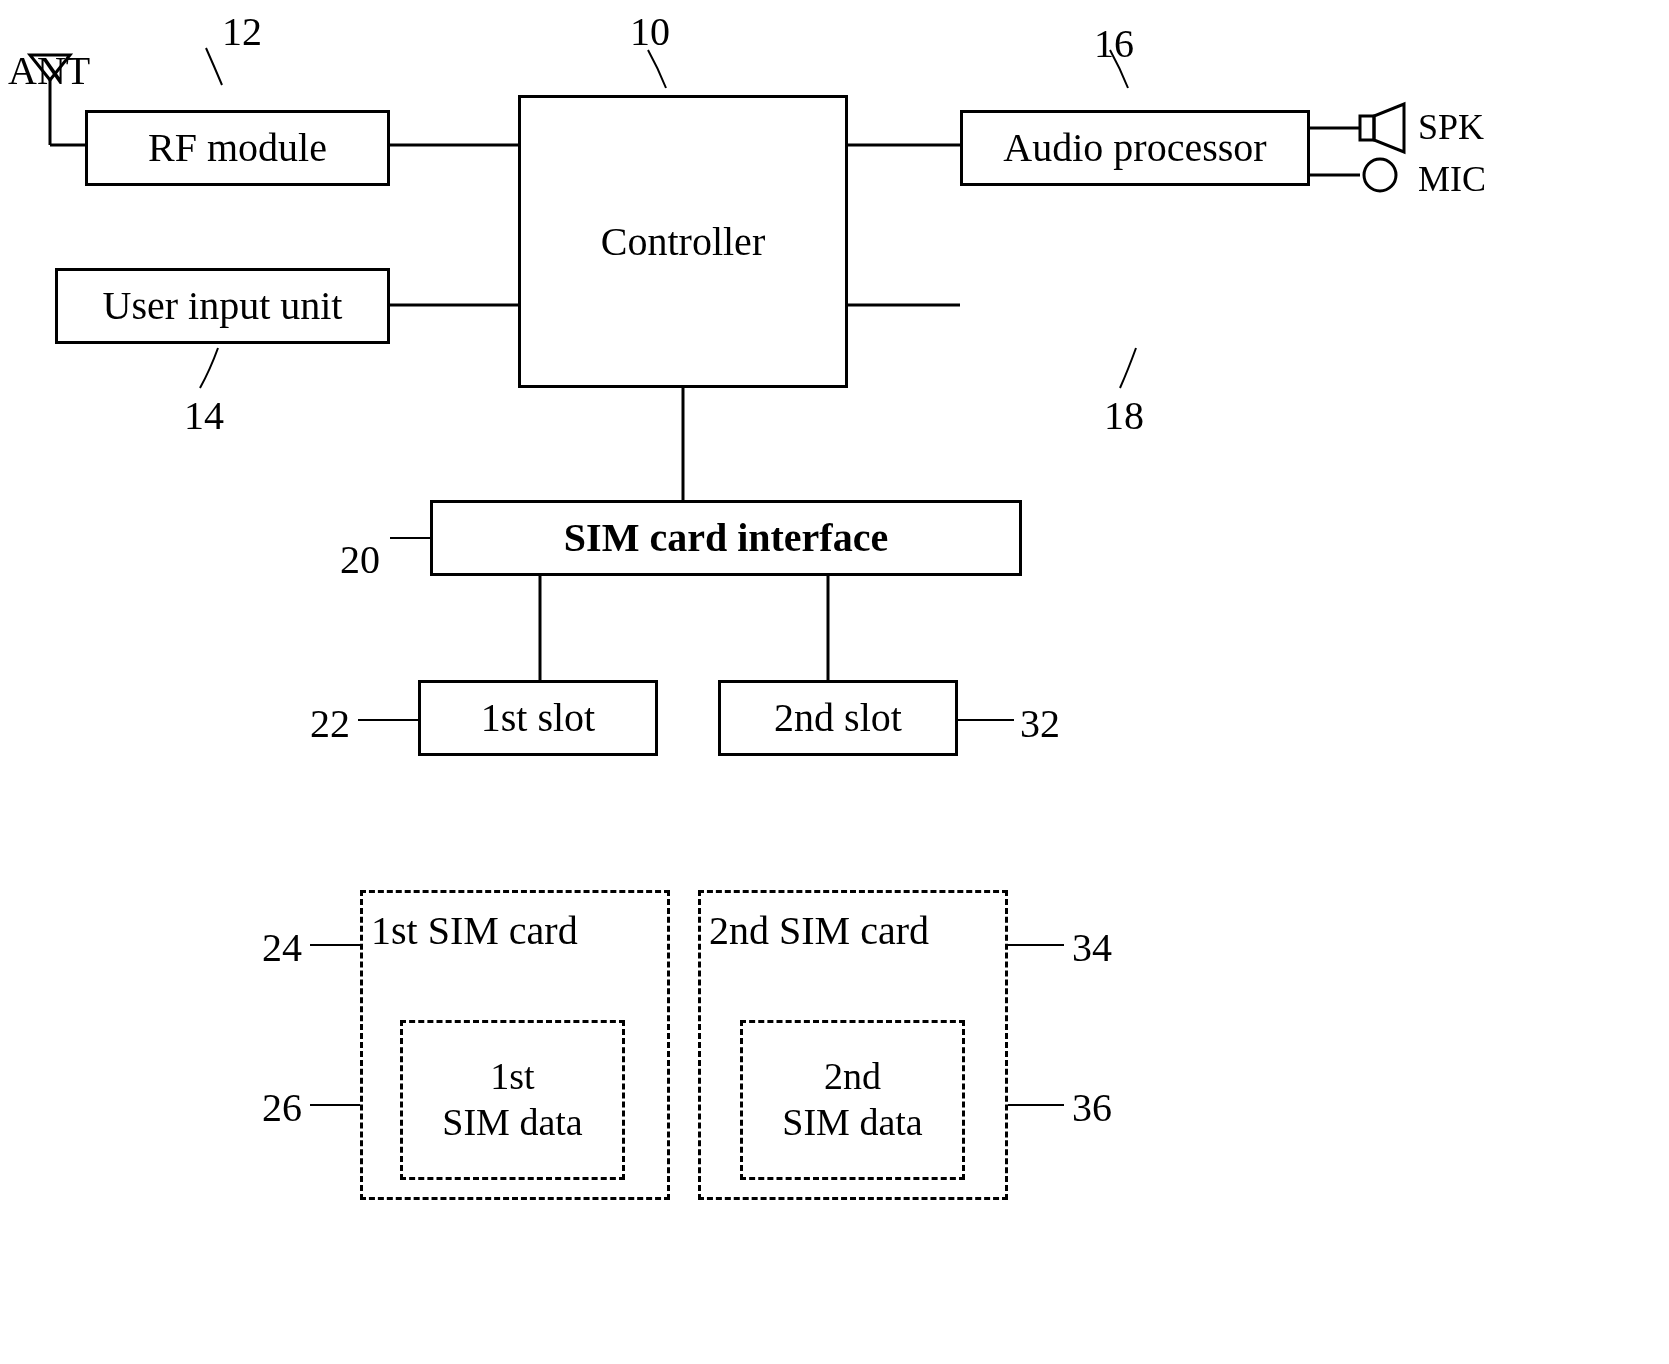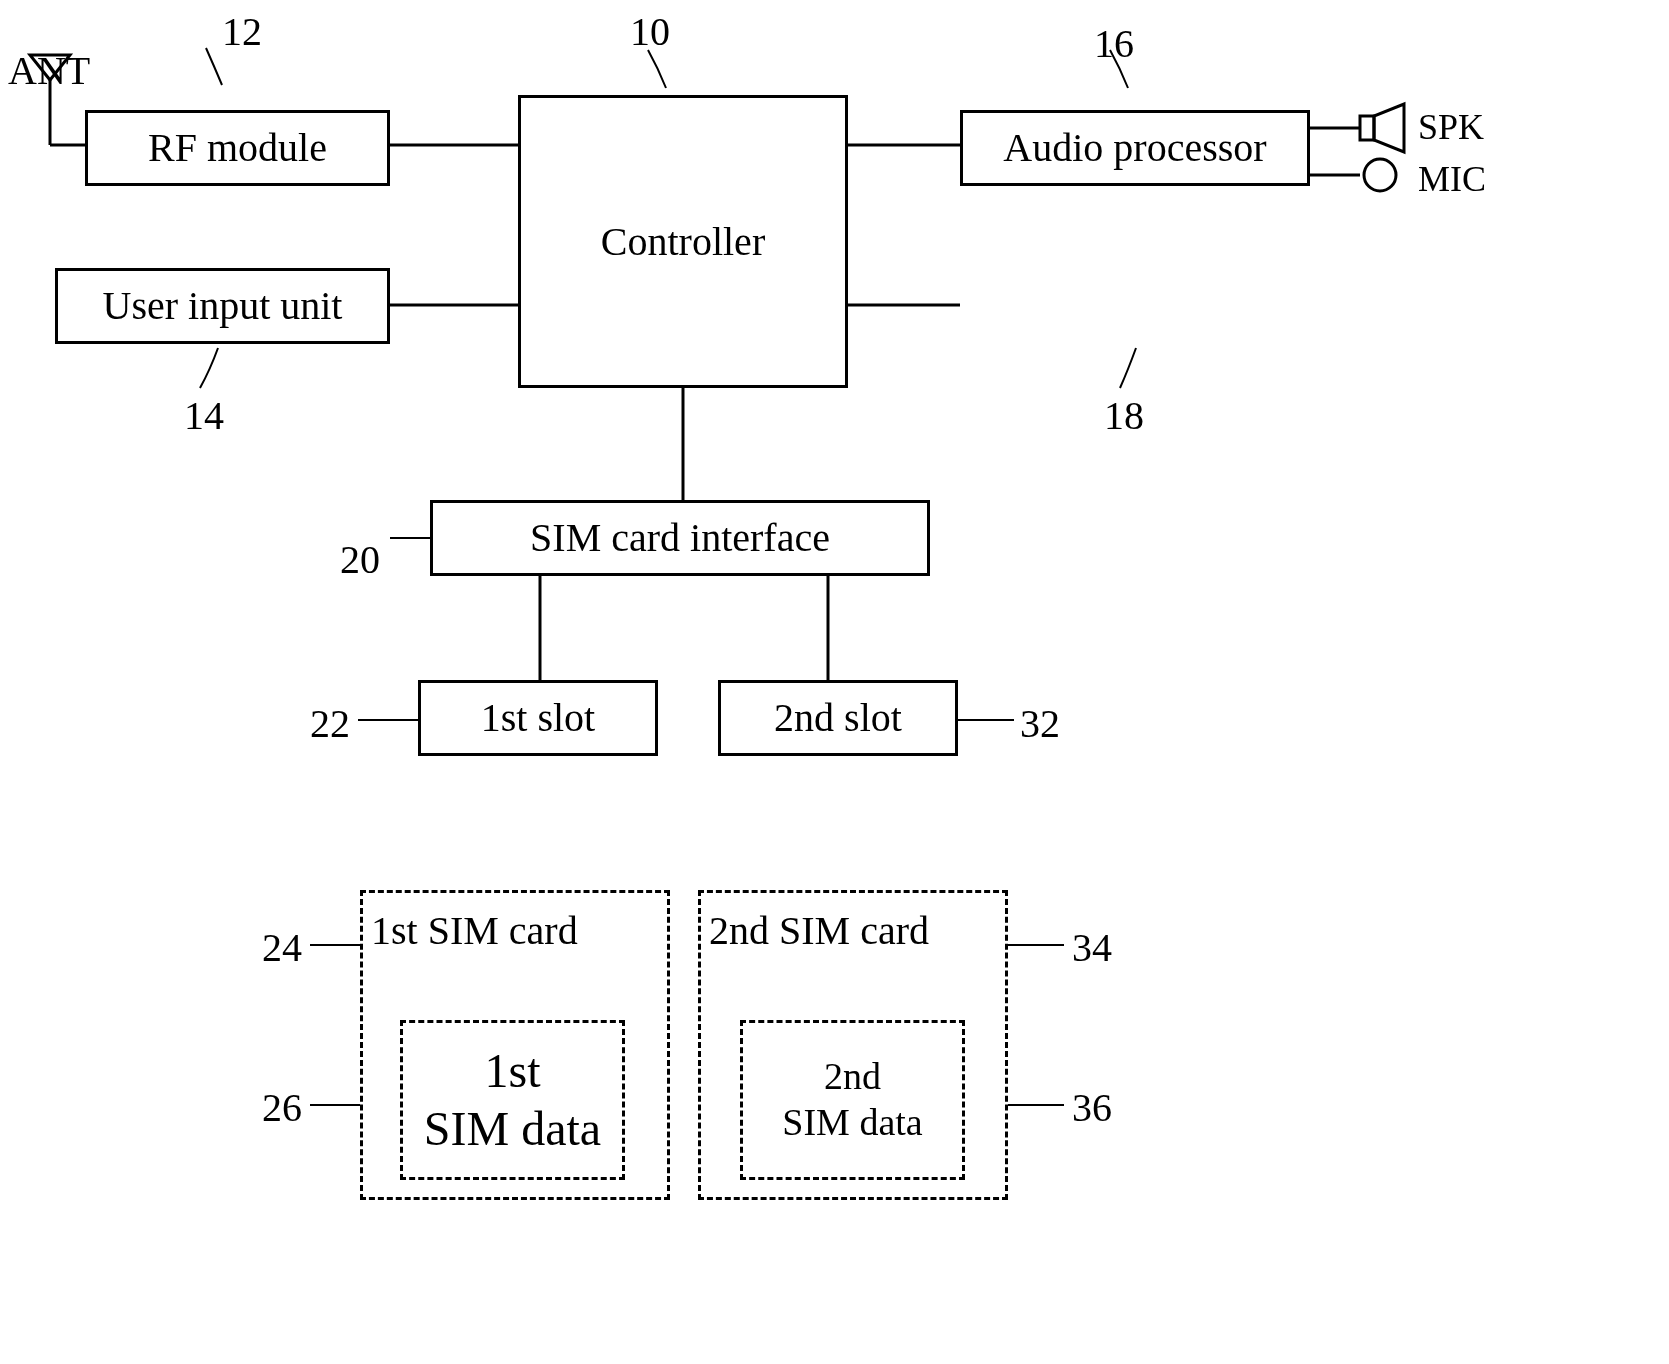"SIM card interface" div.box { font-weight: none -> bold; width: 500px -> 592px }
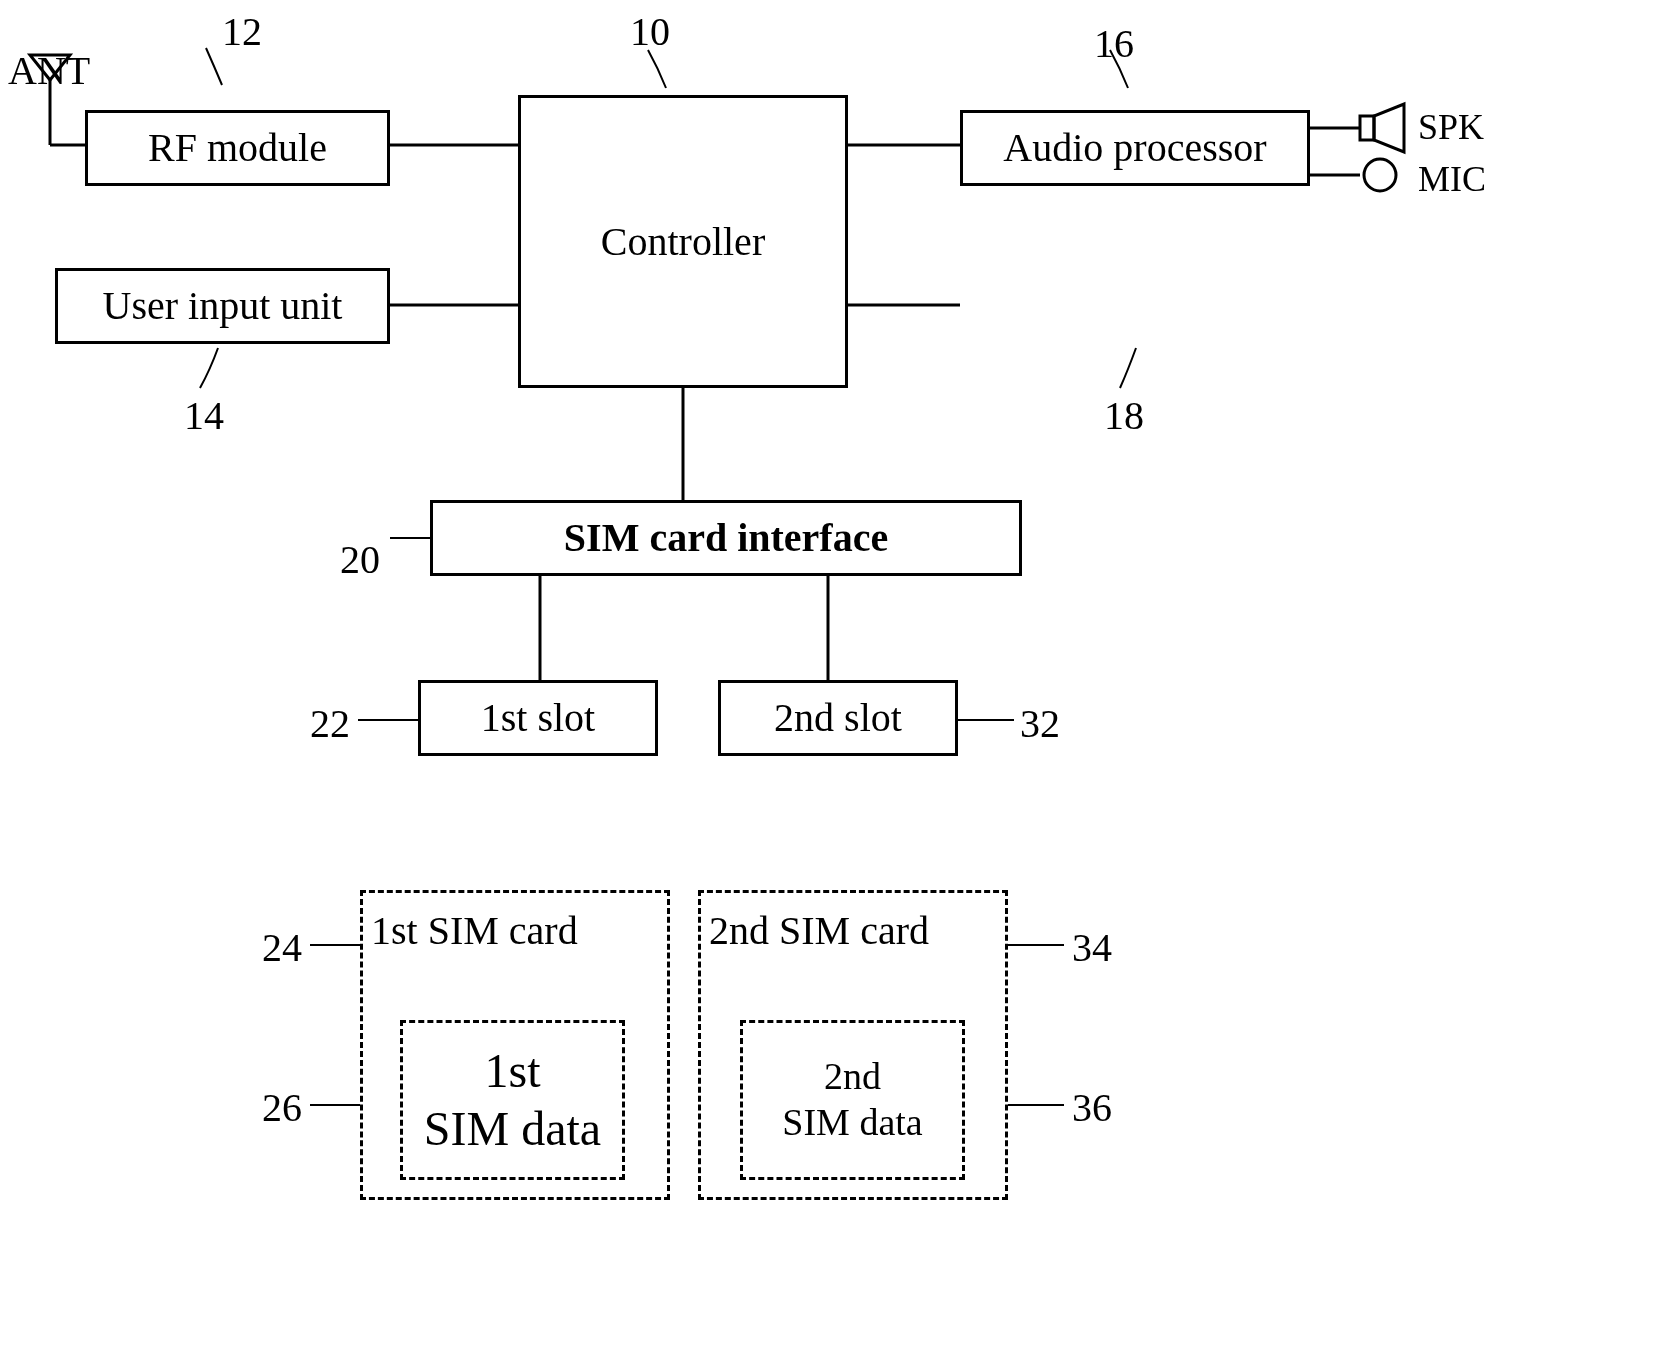"1st" div.box { font-size: 48px -> 38px }
